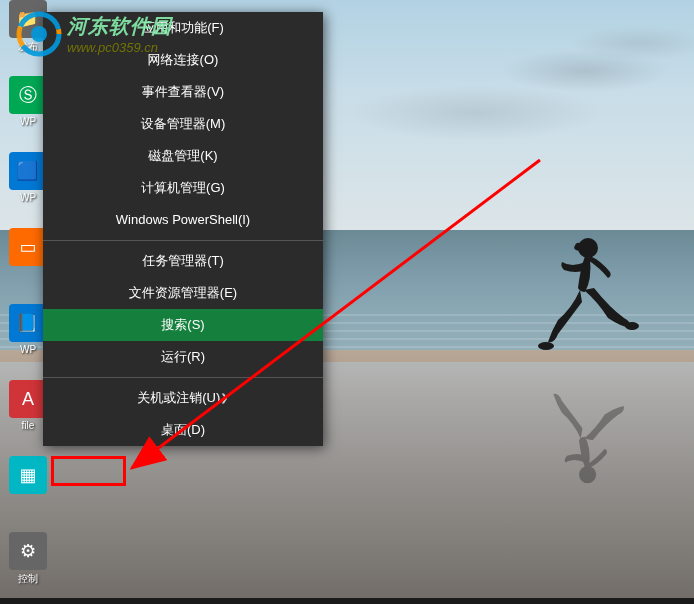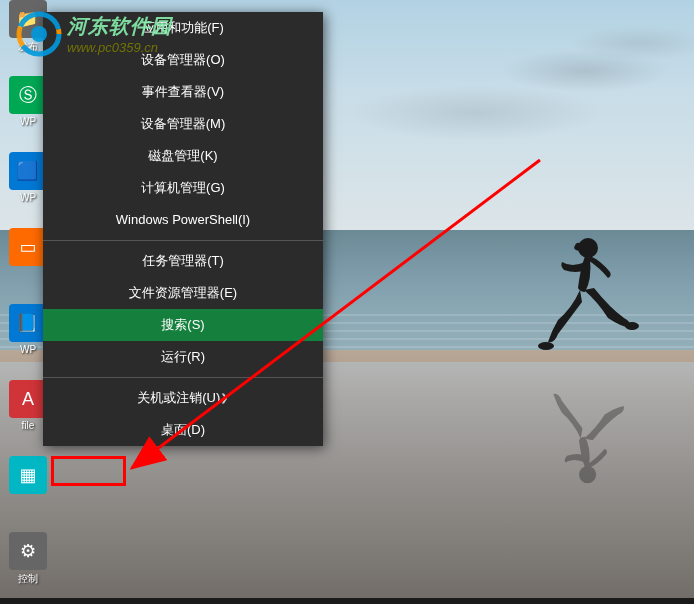"设备管理器(O)" span { text: 设备管理器 -> 网络连接 }
